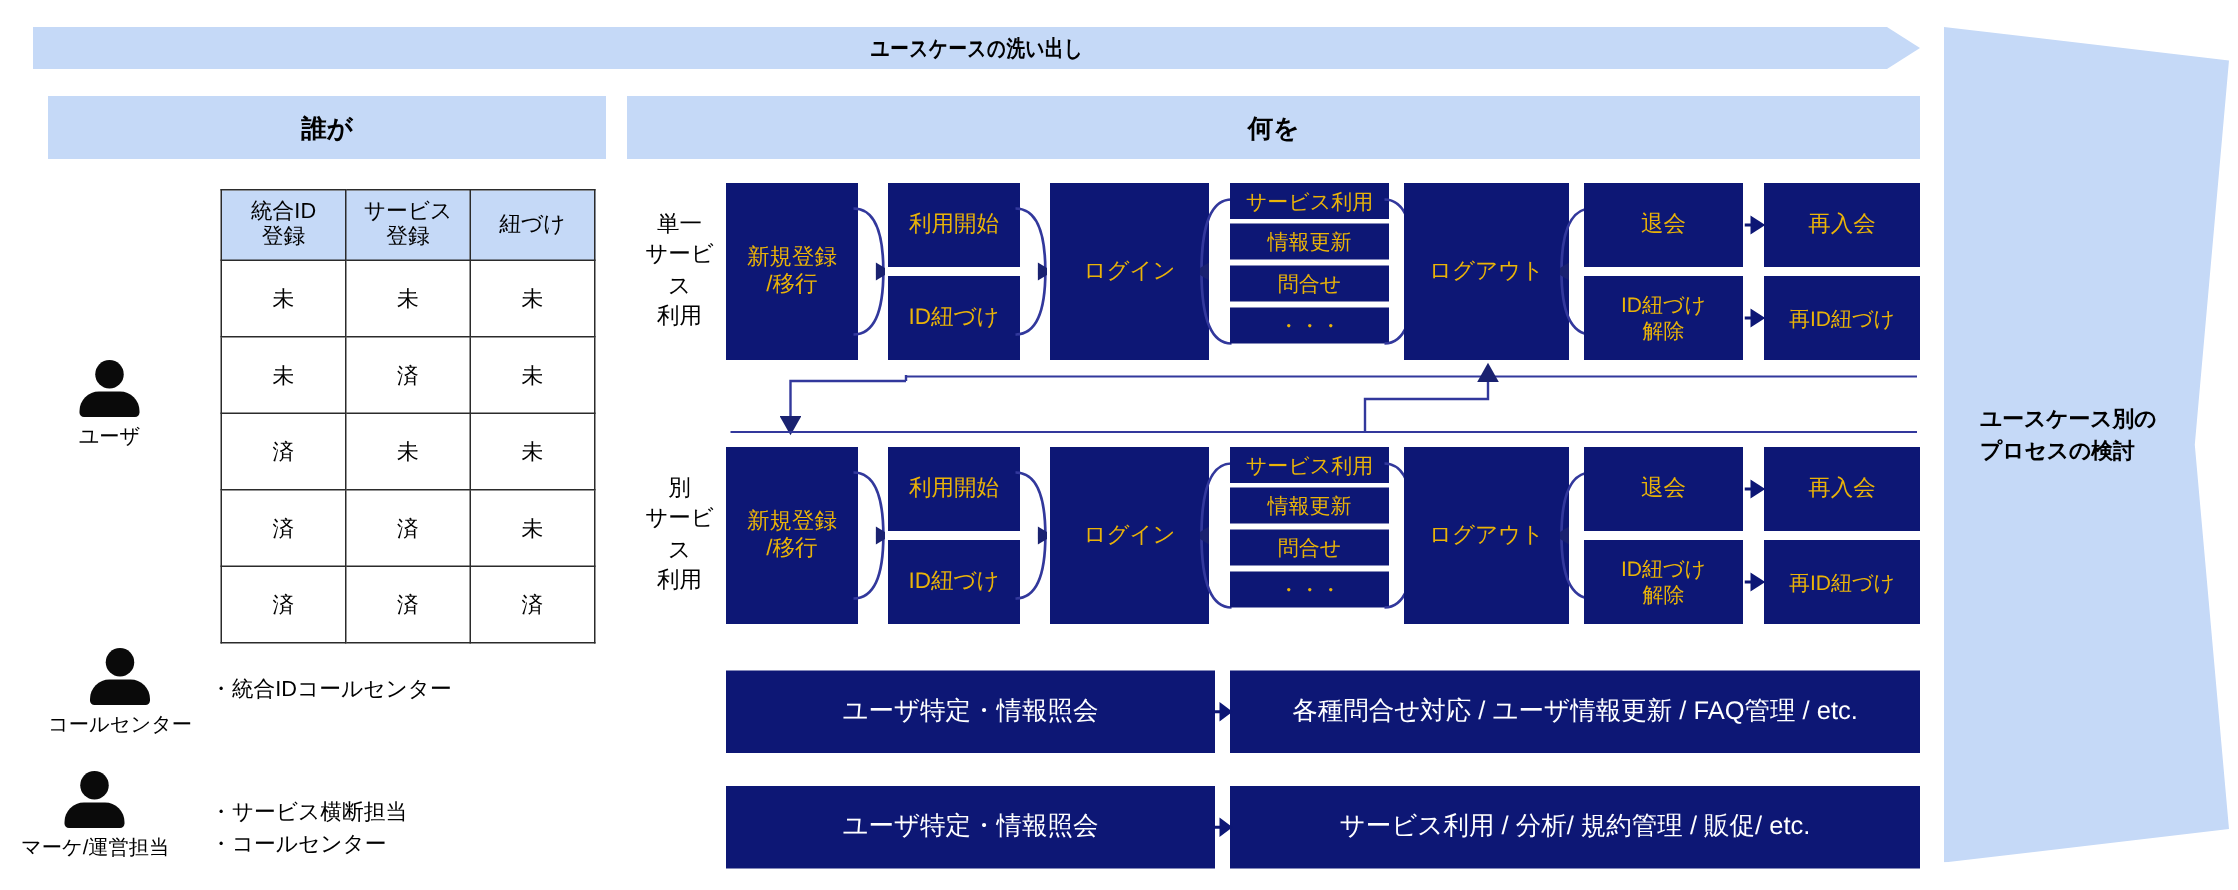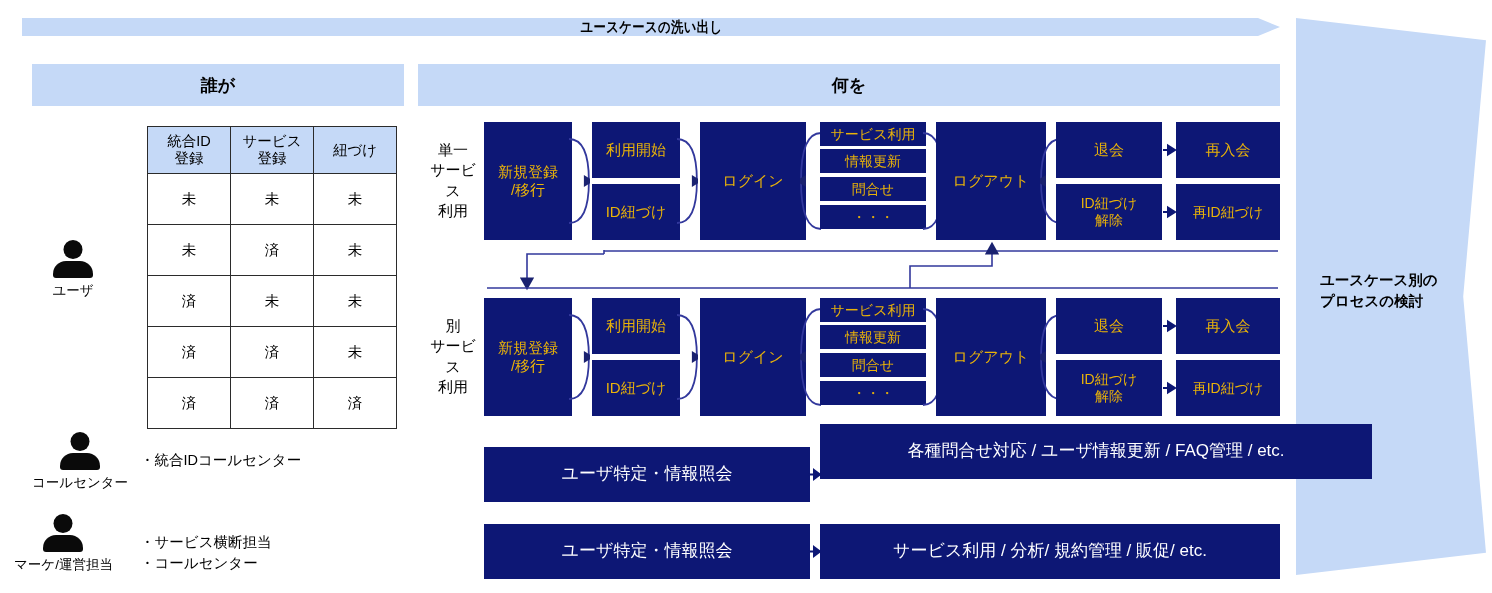"ユースケースの洗い出し" #top-banner { height: 18px -> 28px }
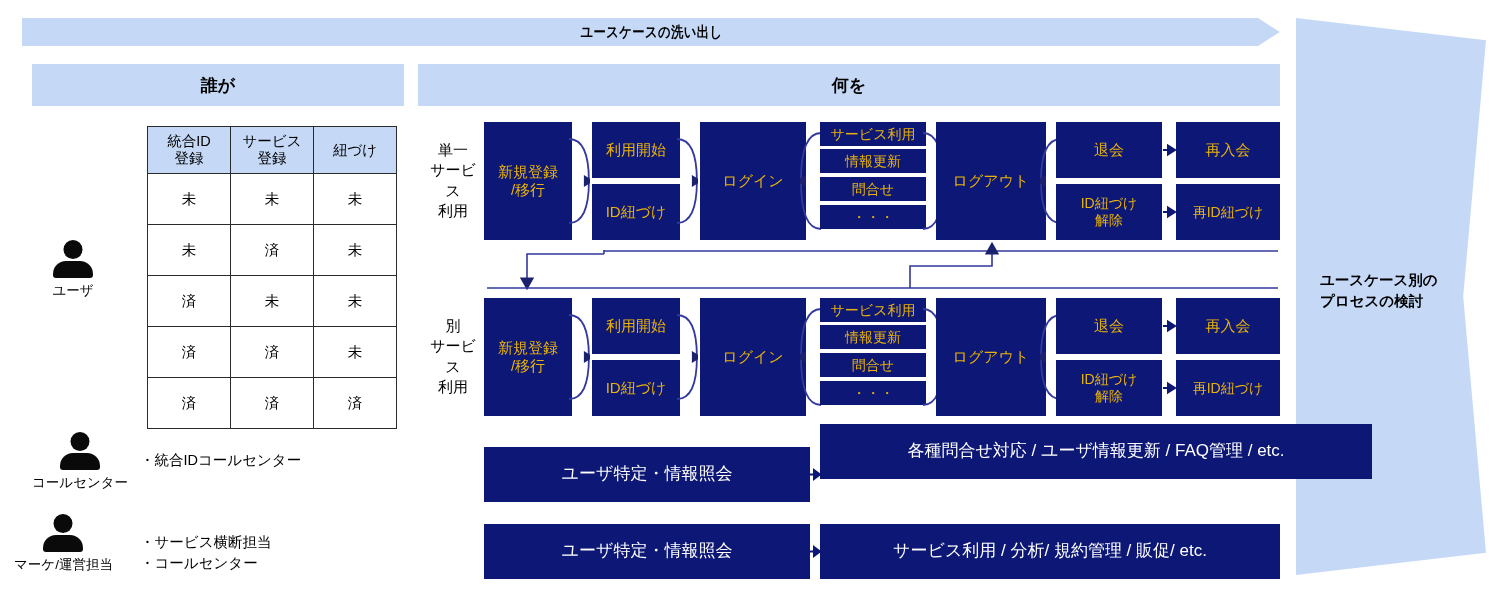"各種問合せ対応 / ユーザ情報更新 / FAQ管理" div.botbox { top: 424px -> 447px; width: 552px -> 460px }
